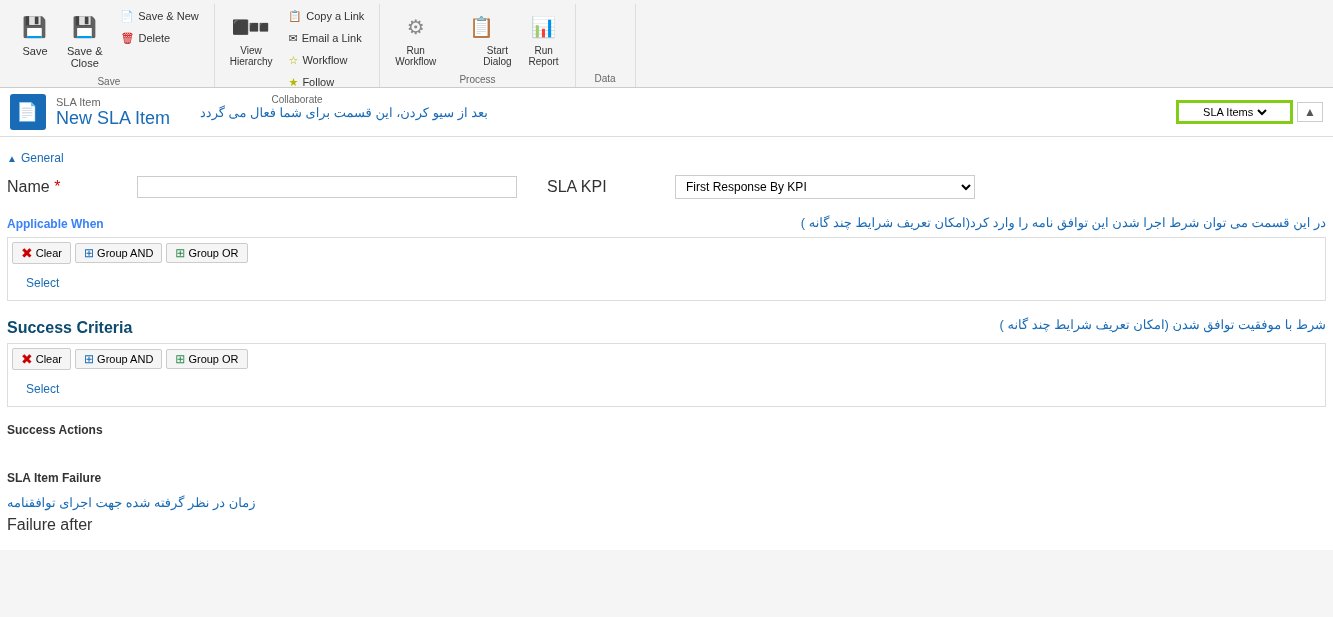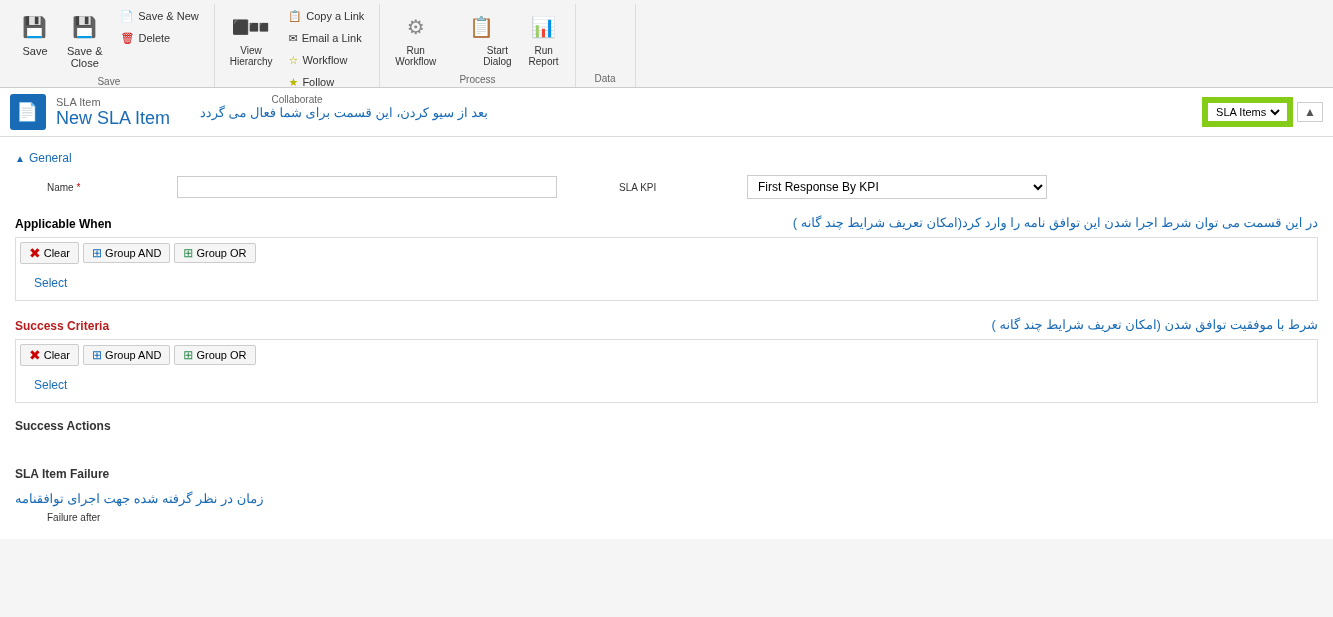"SLA Items" .items-dropdown { border: 6px solid #84cc16 -> 3px solid #84cc16; padding: 2px 4px -> 2px 20px }
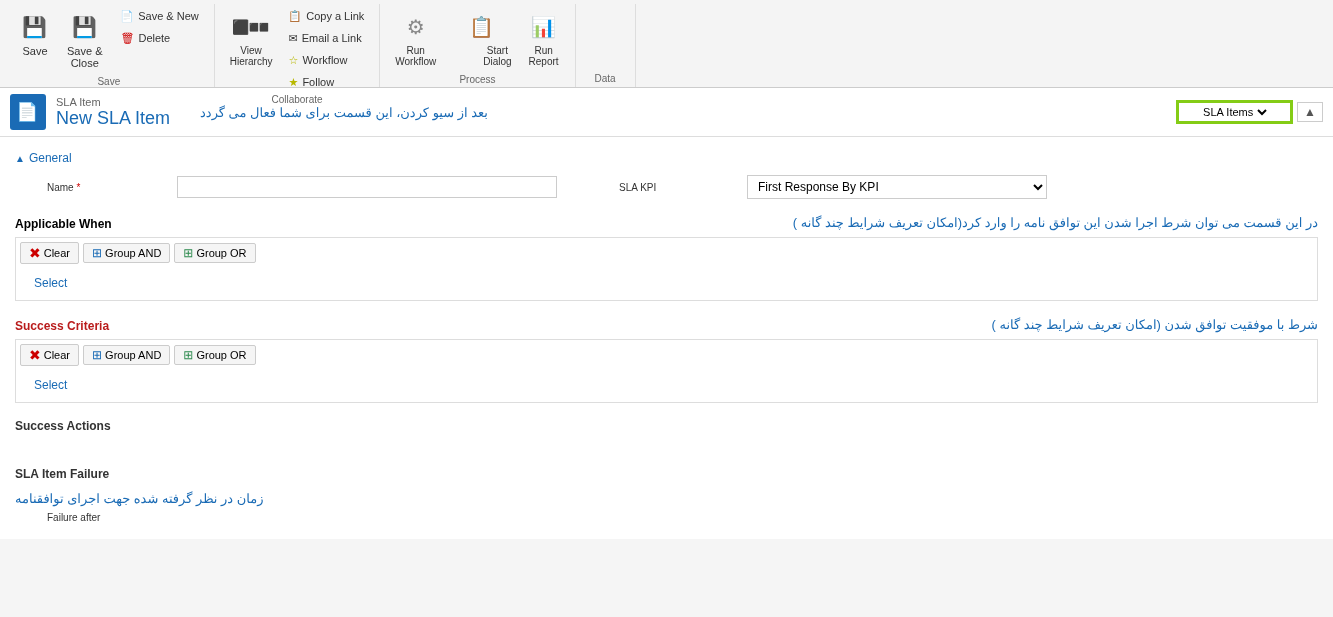"General" .form-area { padding: 10px 15px -> 10px 7px }
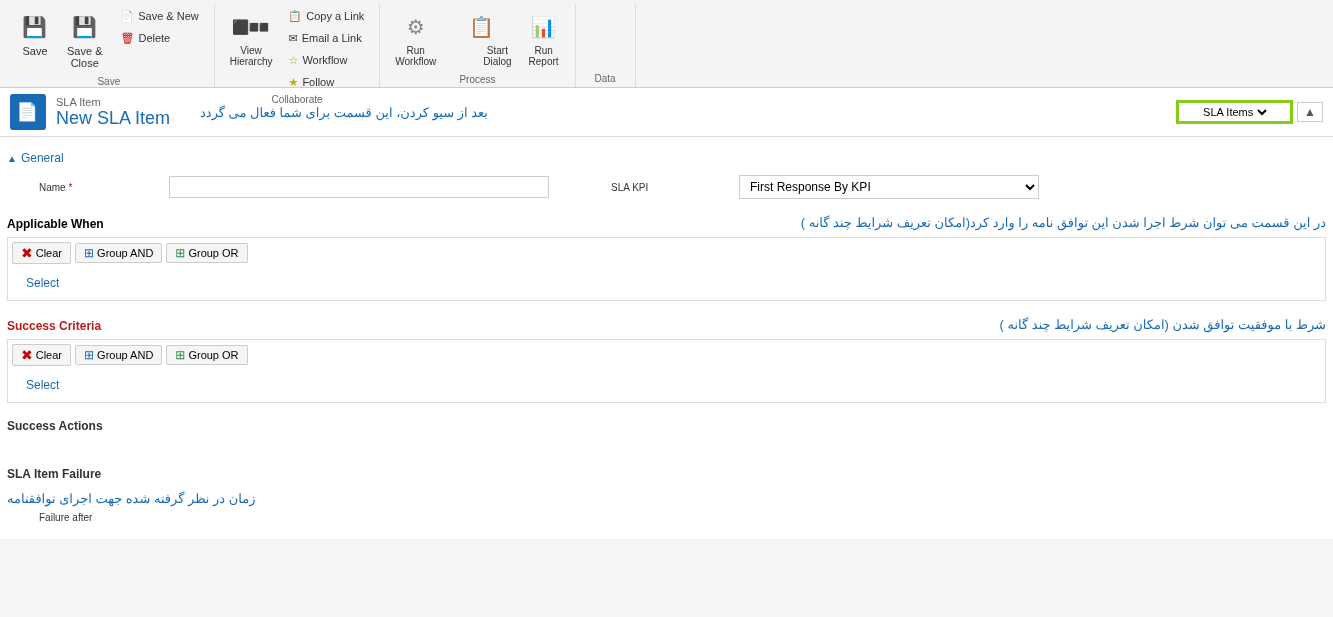"Name *" .form-label { font-size: 10px -> 16px; margin-left: 32px -> none }
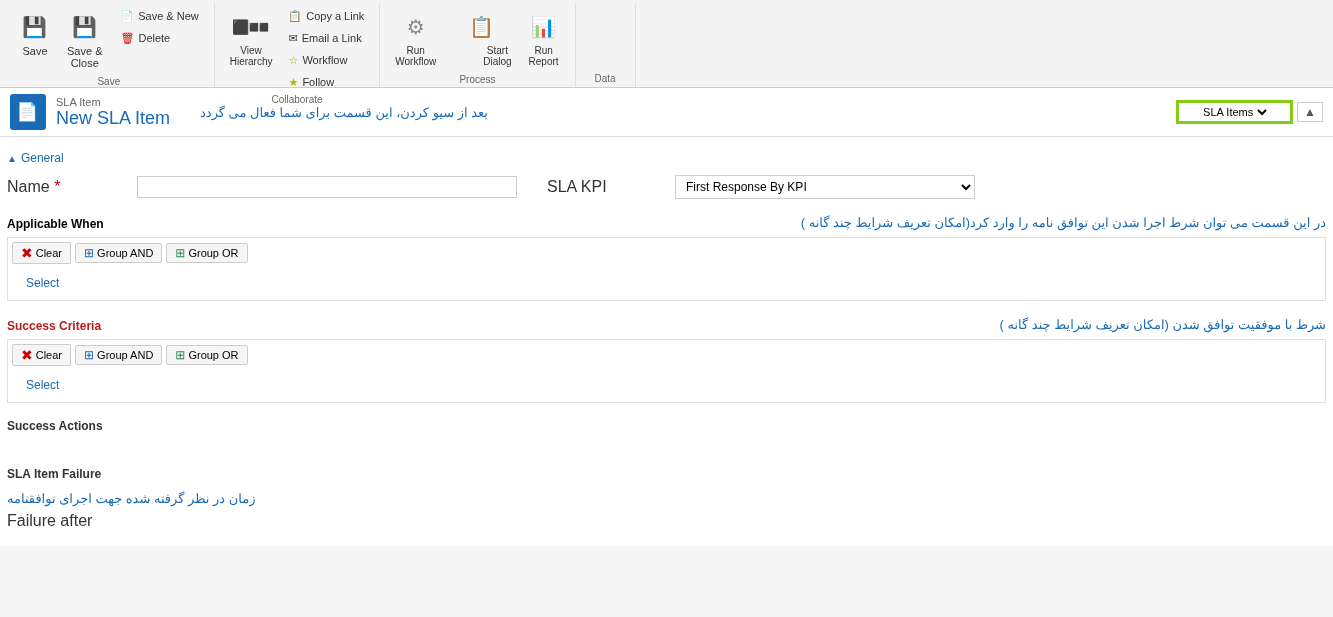"Applicable When" div { color: #000000 -> #3b82f6 }
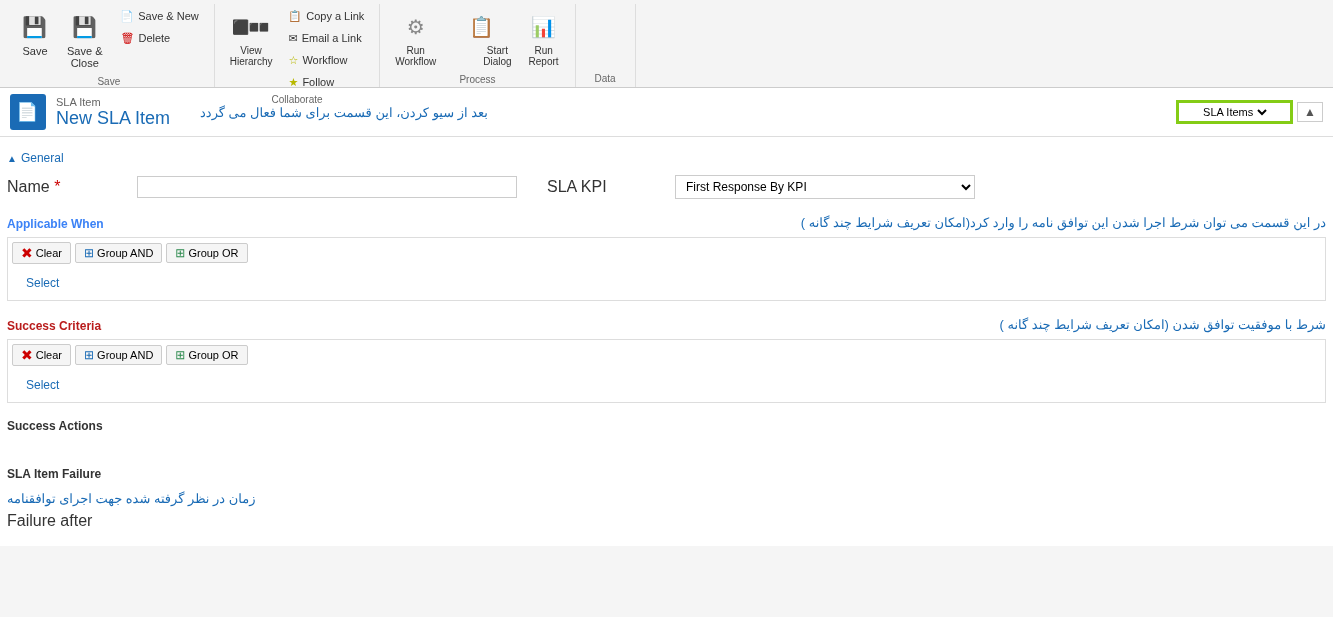"Success Criteria" div { color: #b91c1c -> #0c4a6e; font-size: 12px -> 16px }
